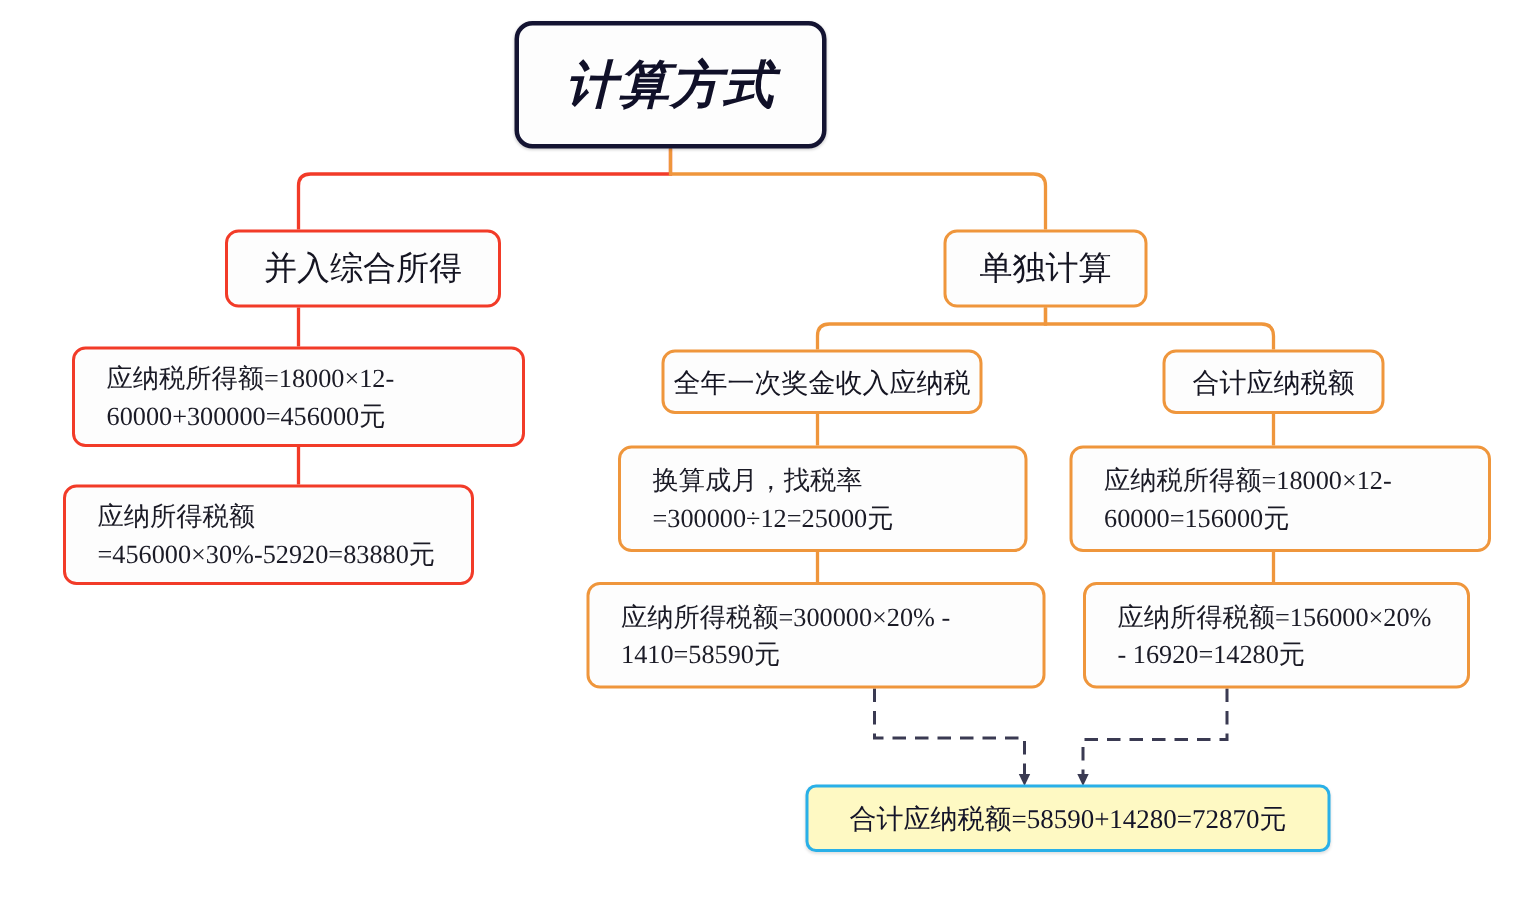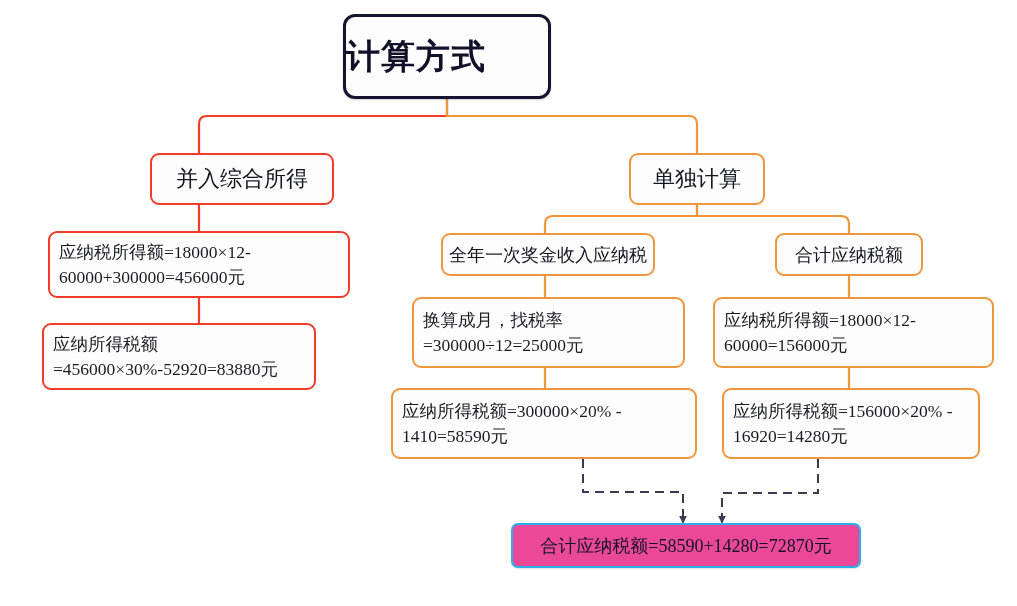"计算方式" .n-root .txt { font-style: none -> italic; text-align: left -> center }
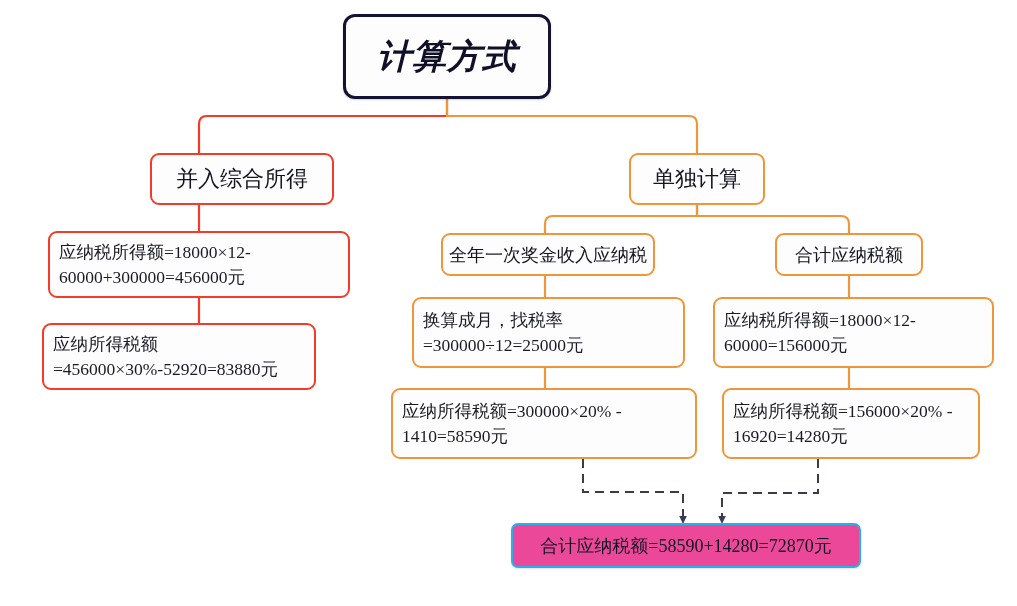"应纳税所得额=18000×12-60000+300000=456000元" .formula-node .txt { padding: 0 9px -> 0 21px }
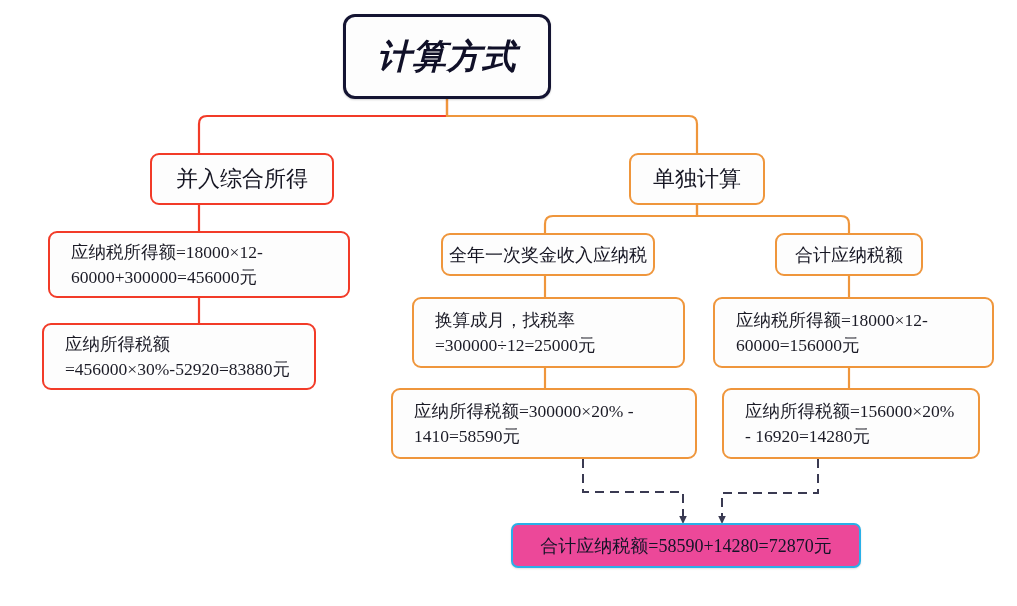"合计应纳税额=58590+14280=72870元" .n-blue { background: #ec4899 -> #fef9c3; margin-left: none -> 26px }
